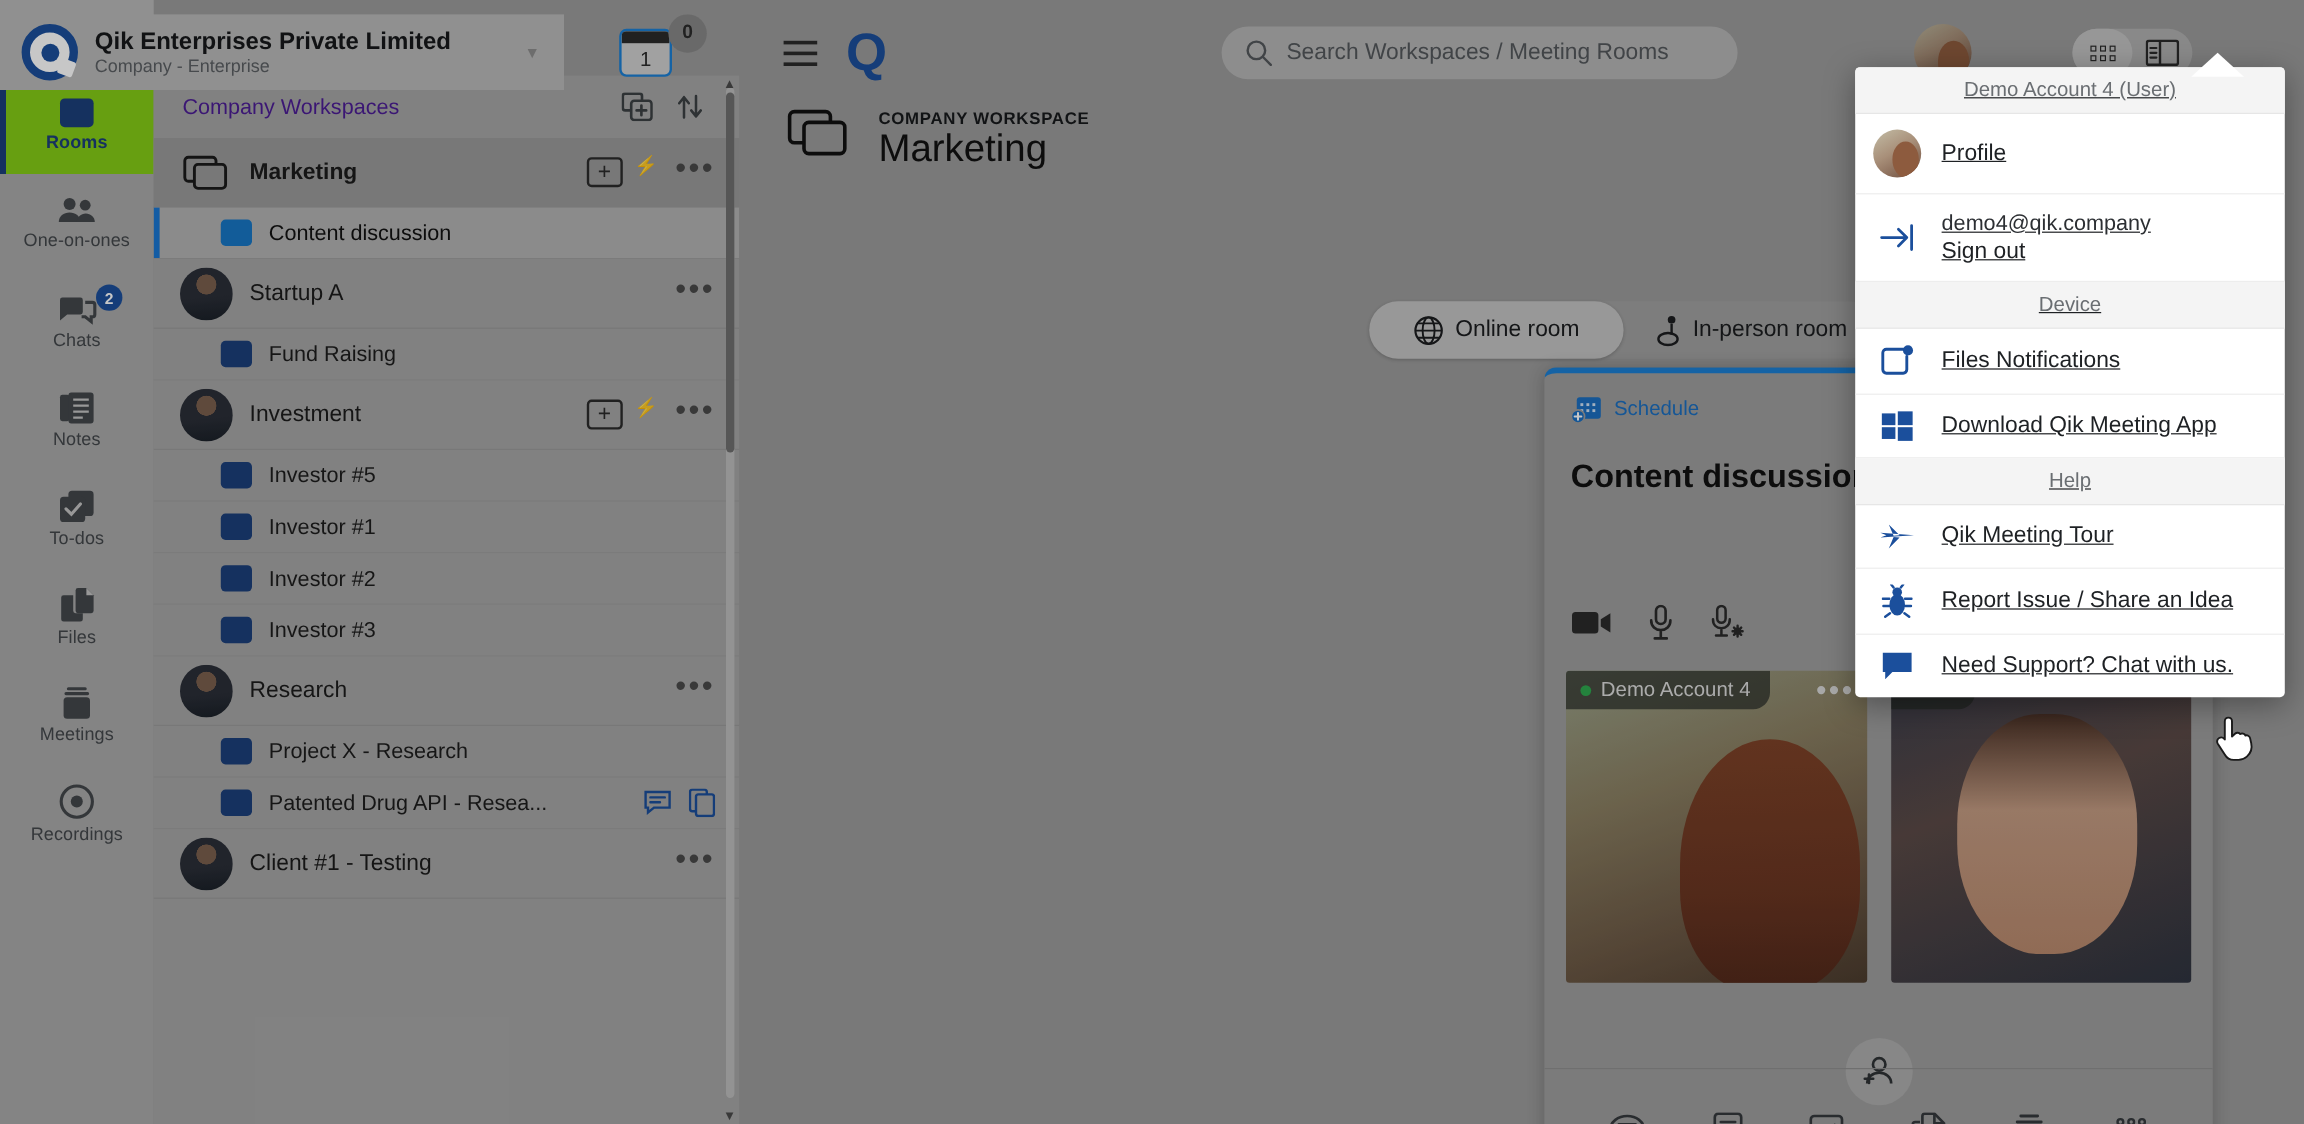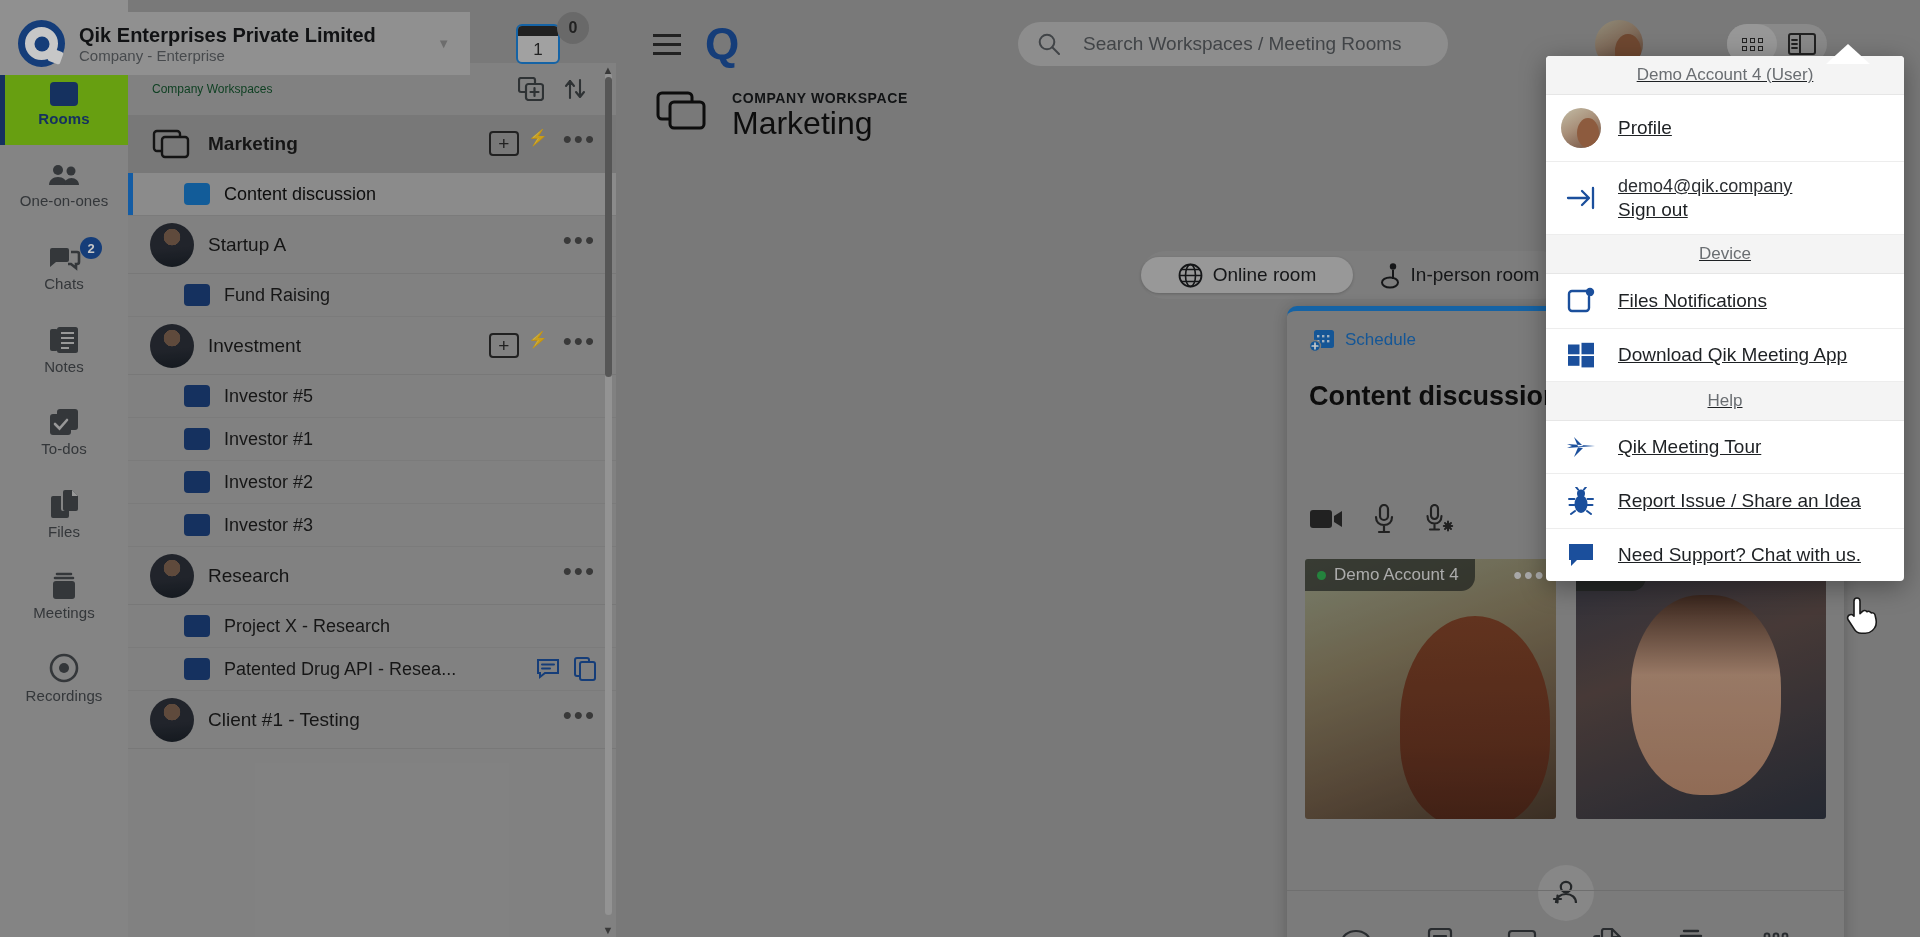"Search Workspaces / Meeting Rooms" .searchbox .ph { margin-left: 11px -> none }
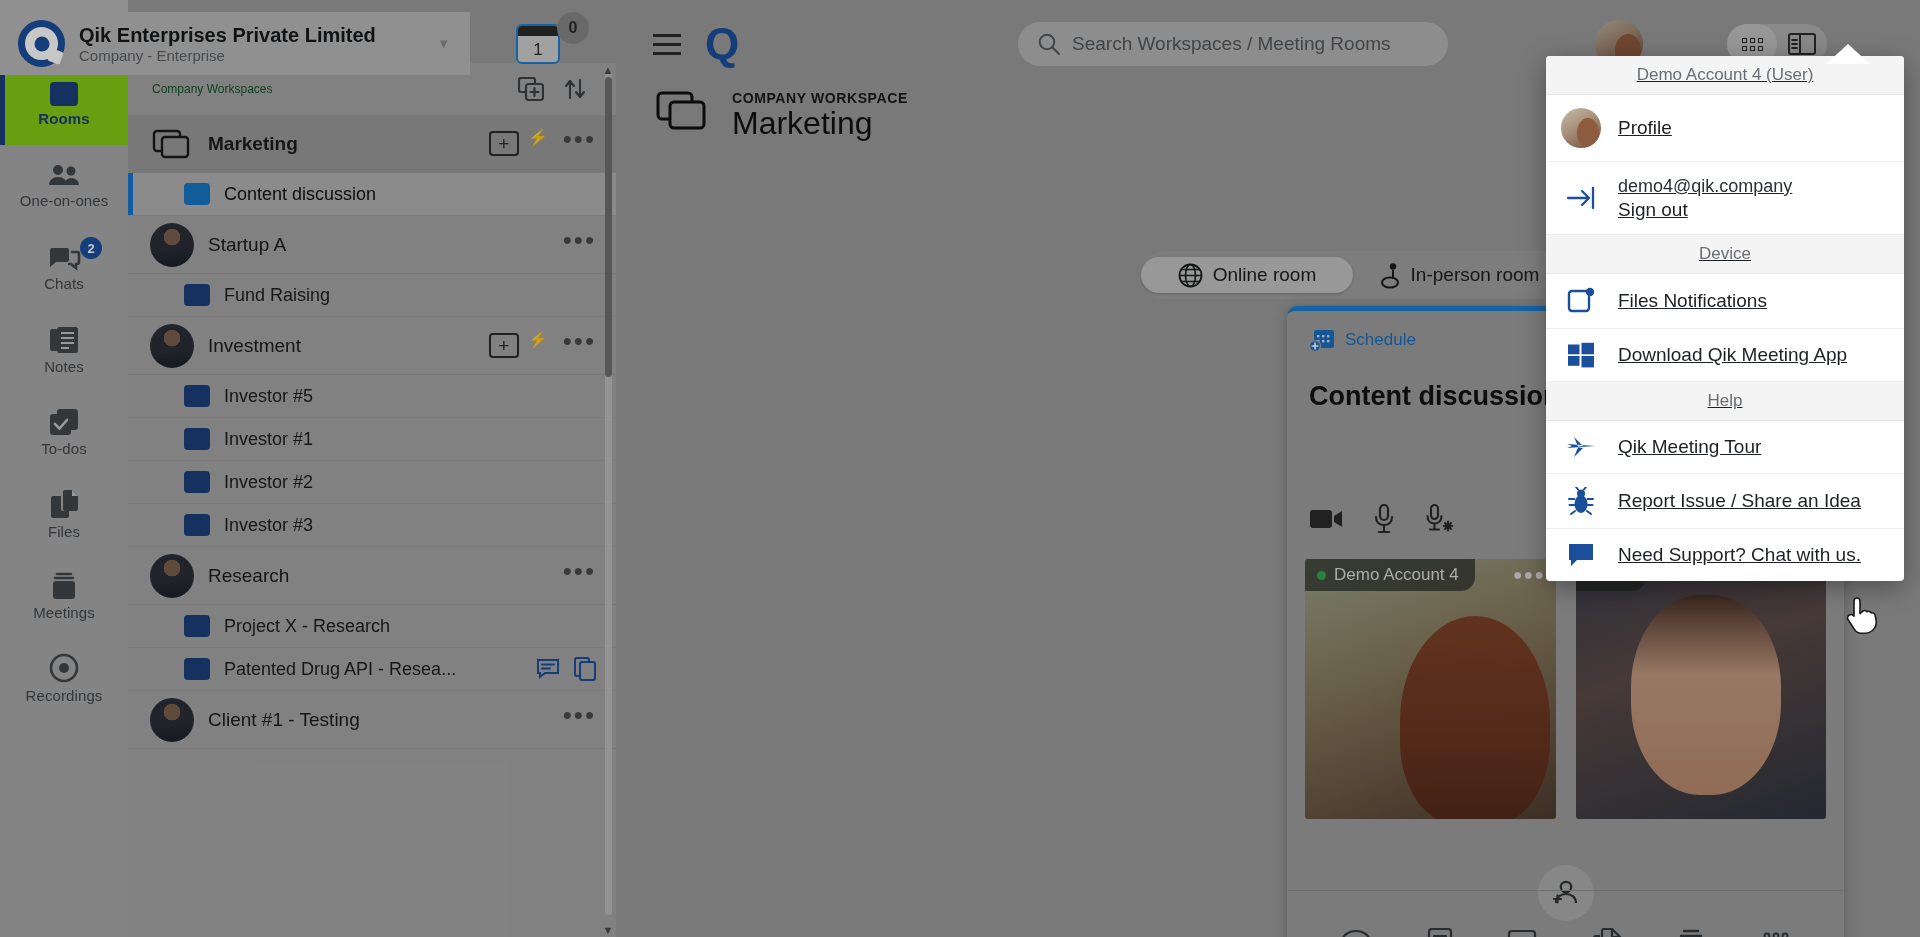"Company Workspaces" .ws-head { color: #14532d -> #4c1d95; font-size: 12px -> 18px }
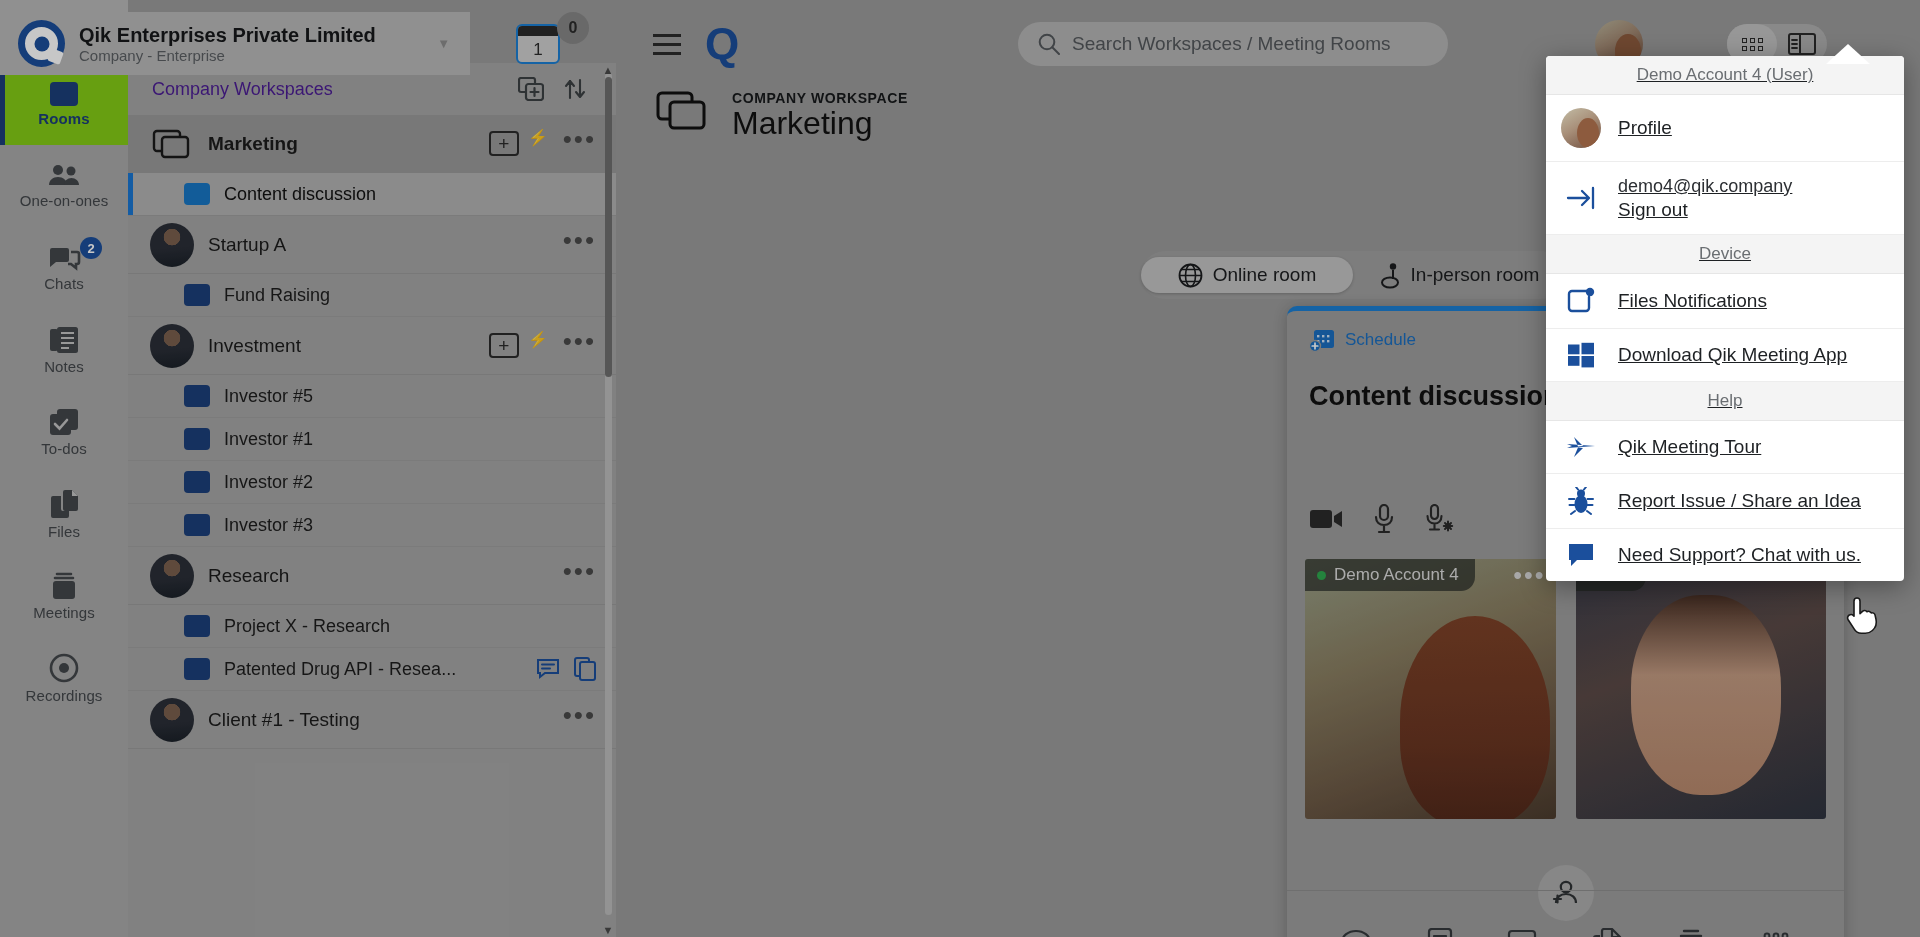"Online room" .rt { height: 36px -> 48px }
